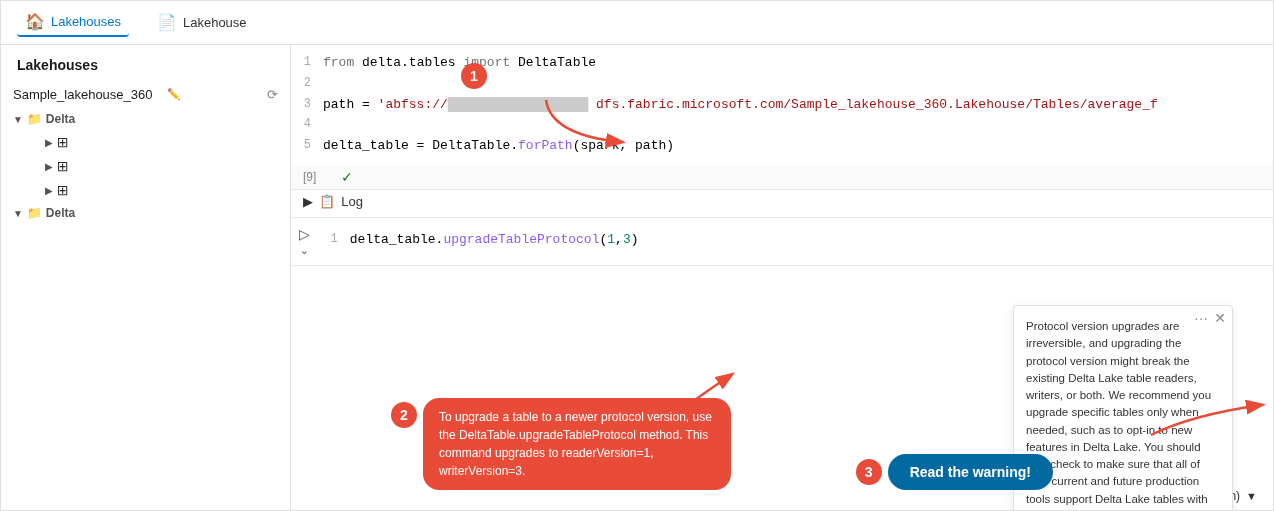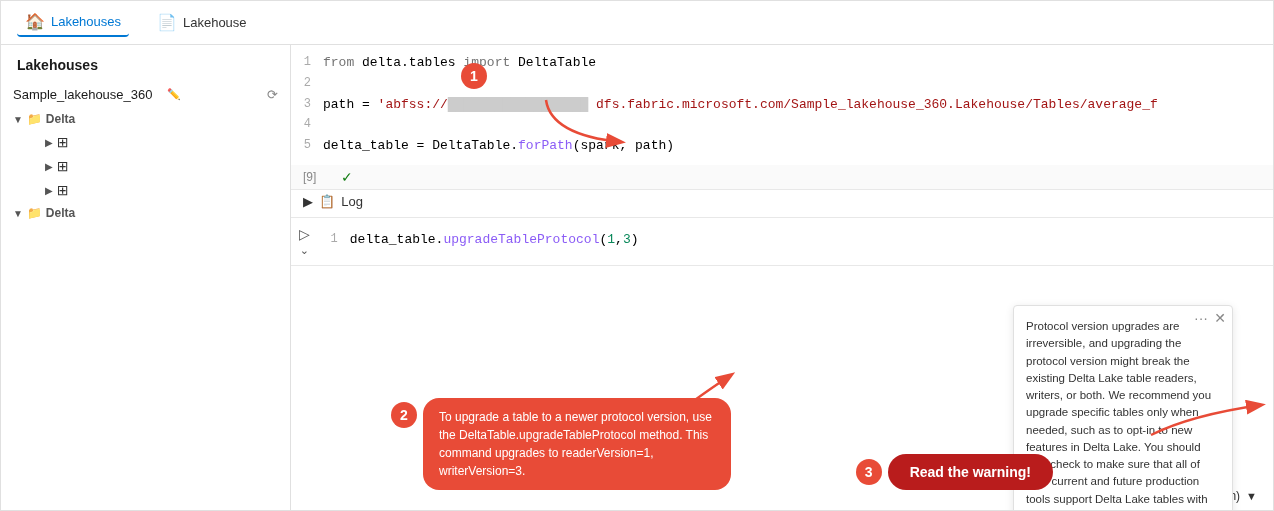"Read the warning!" div { background: #b91c1c -> #0369a1 }
